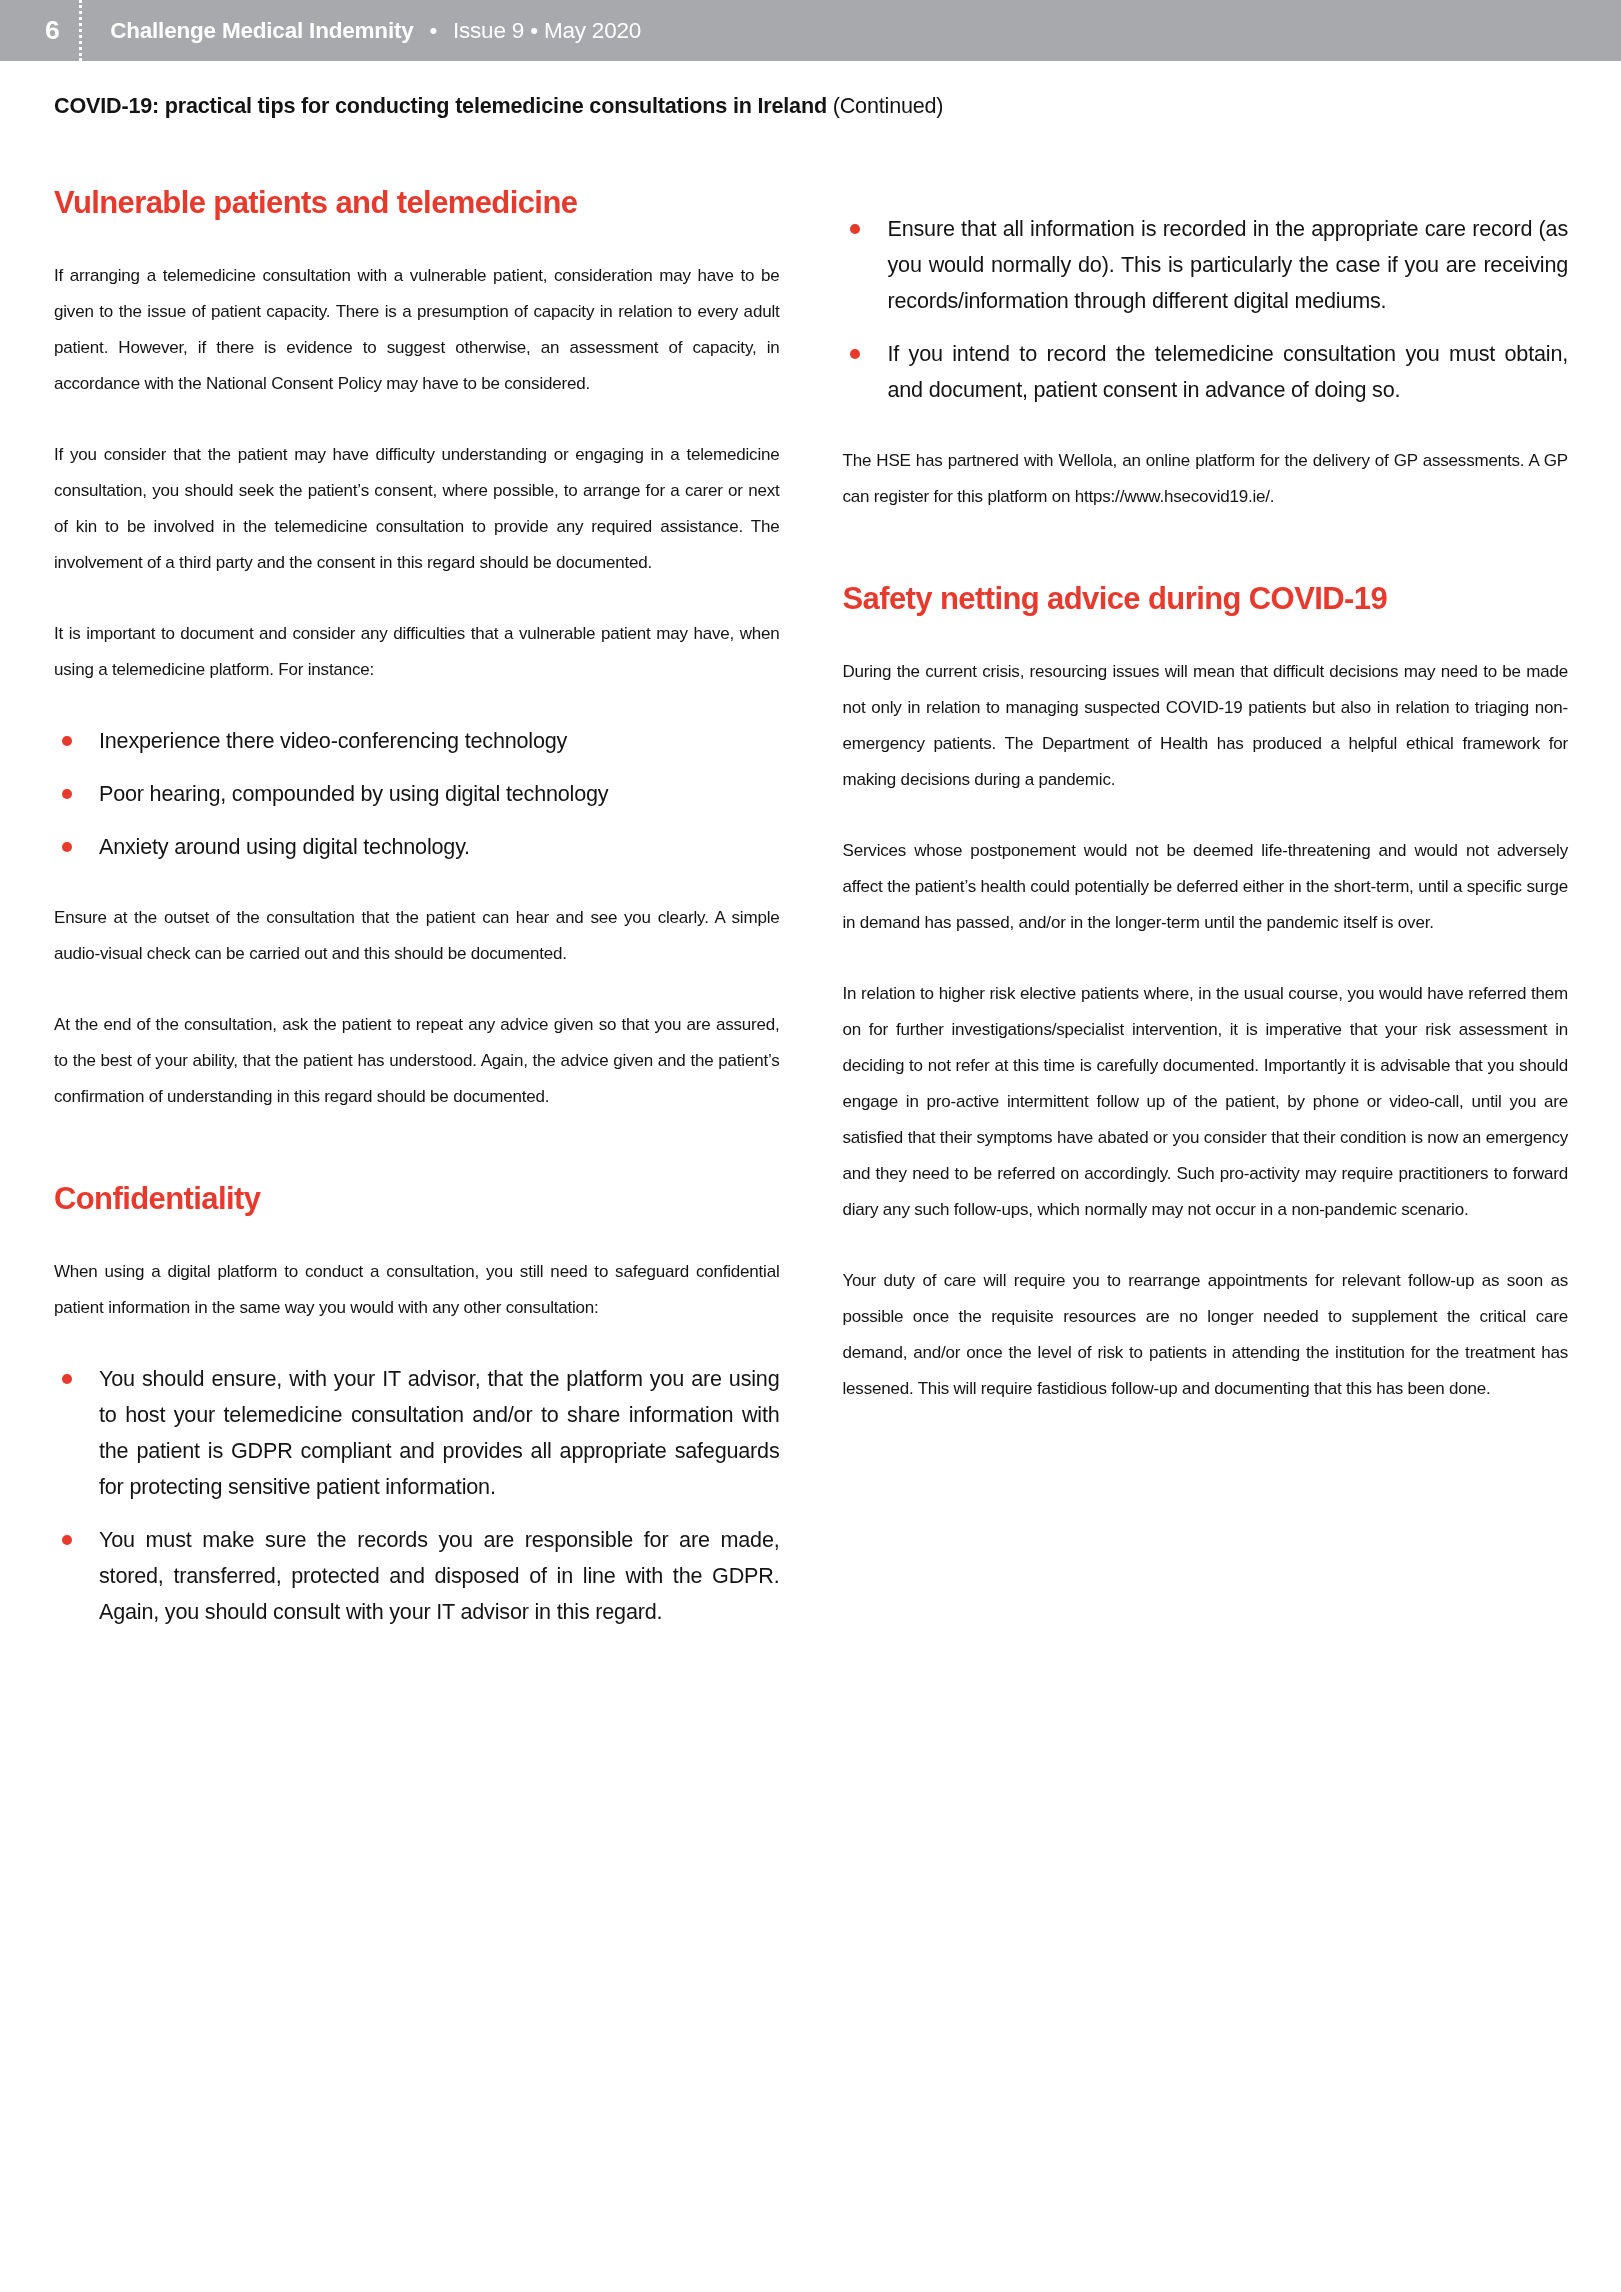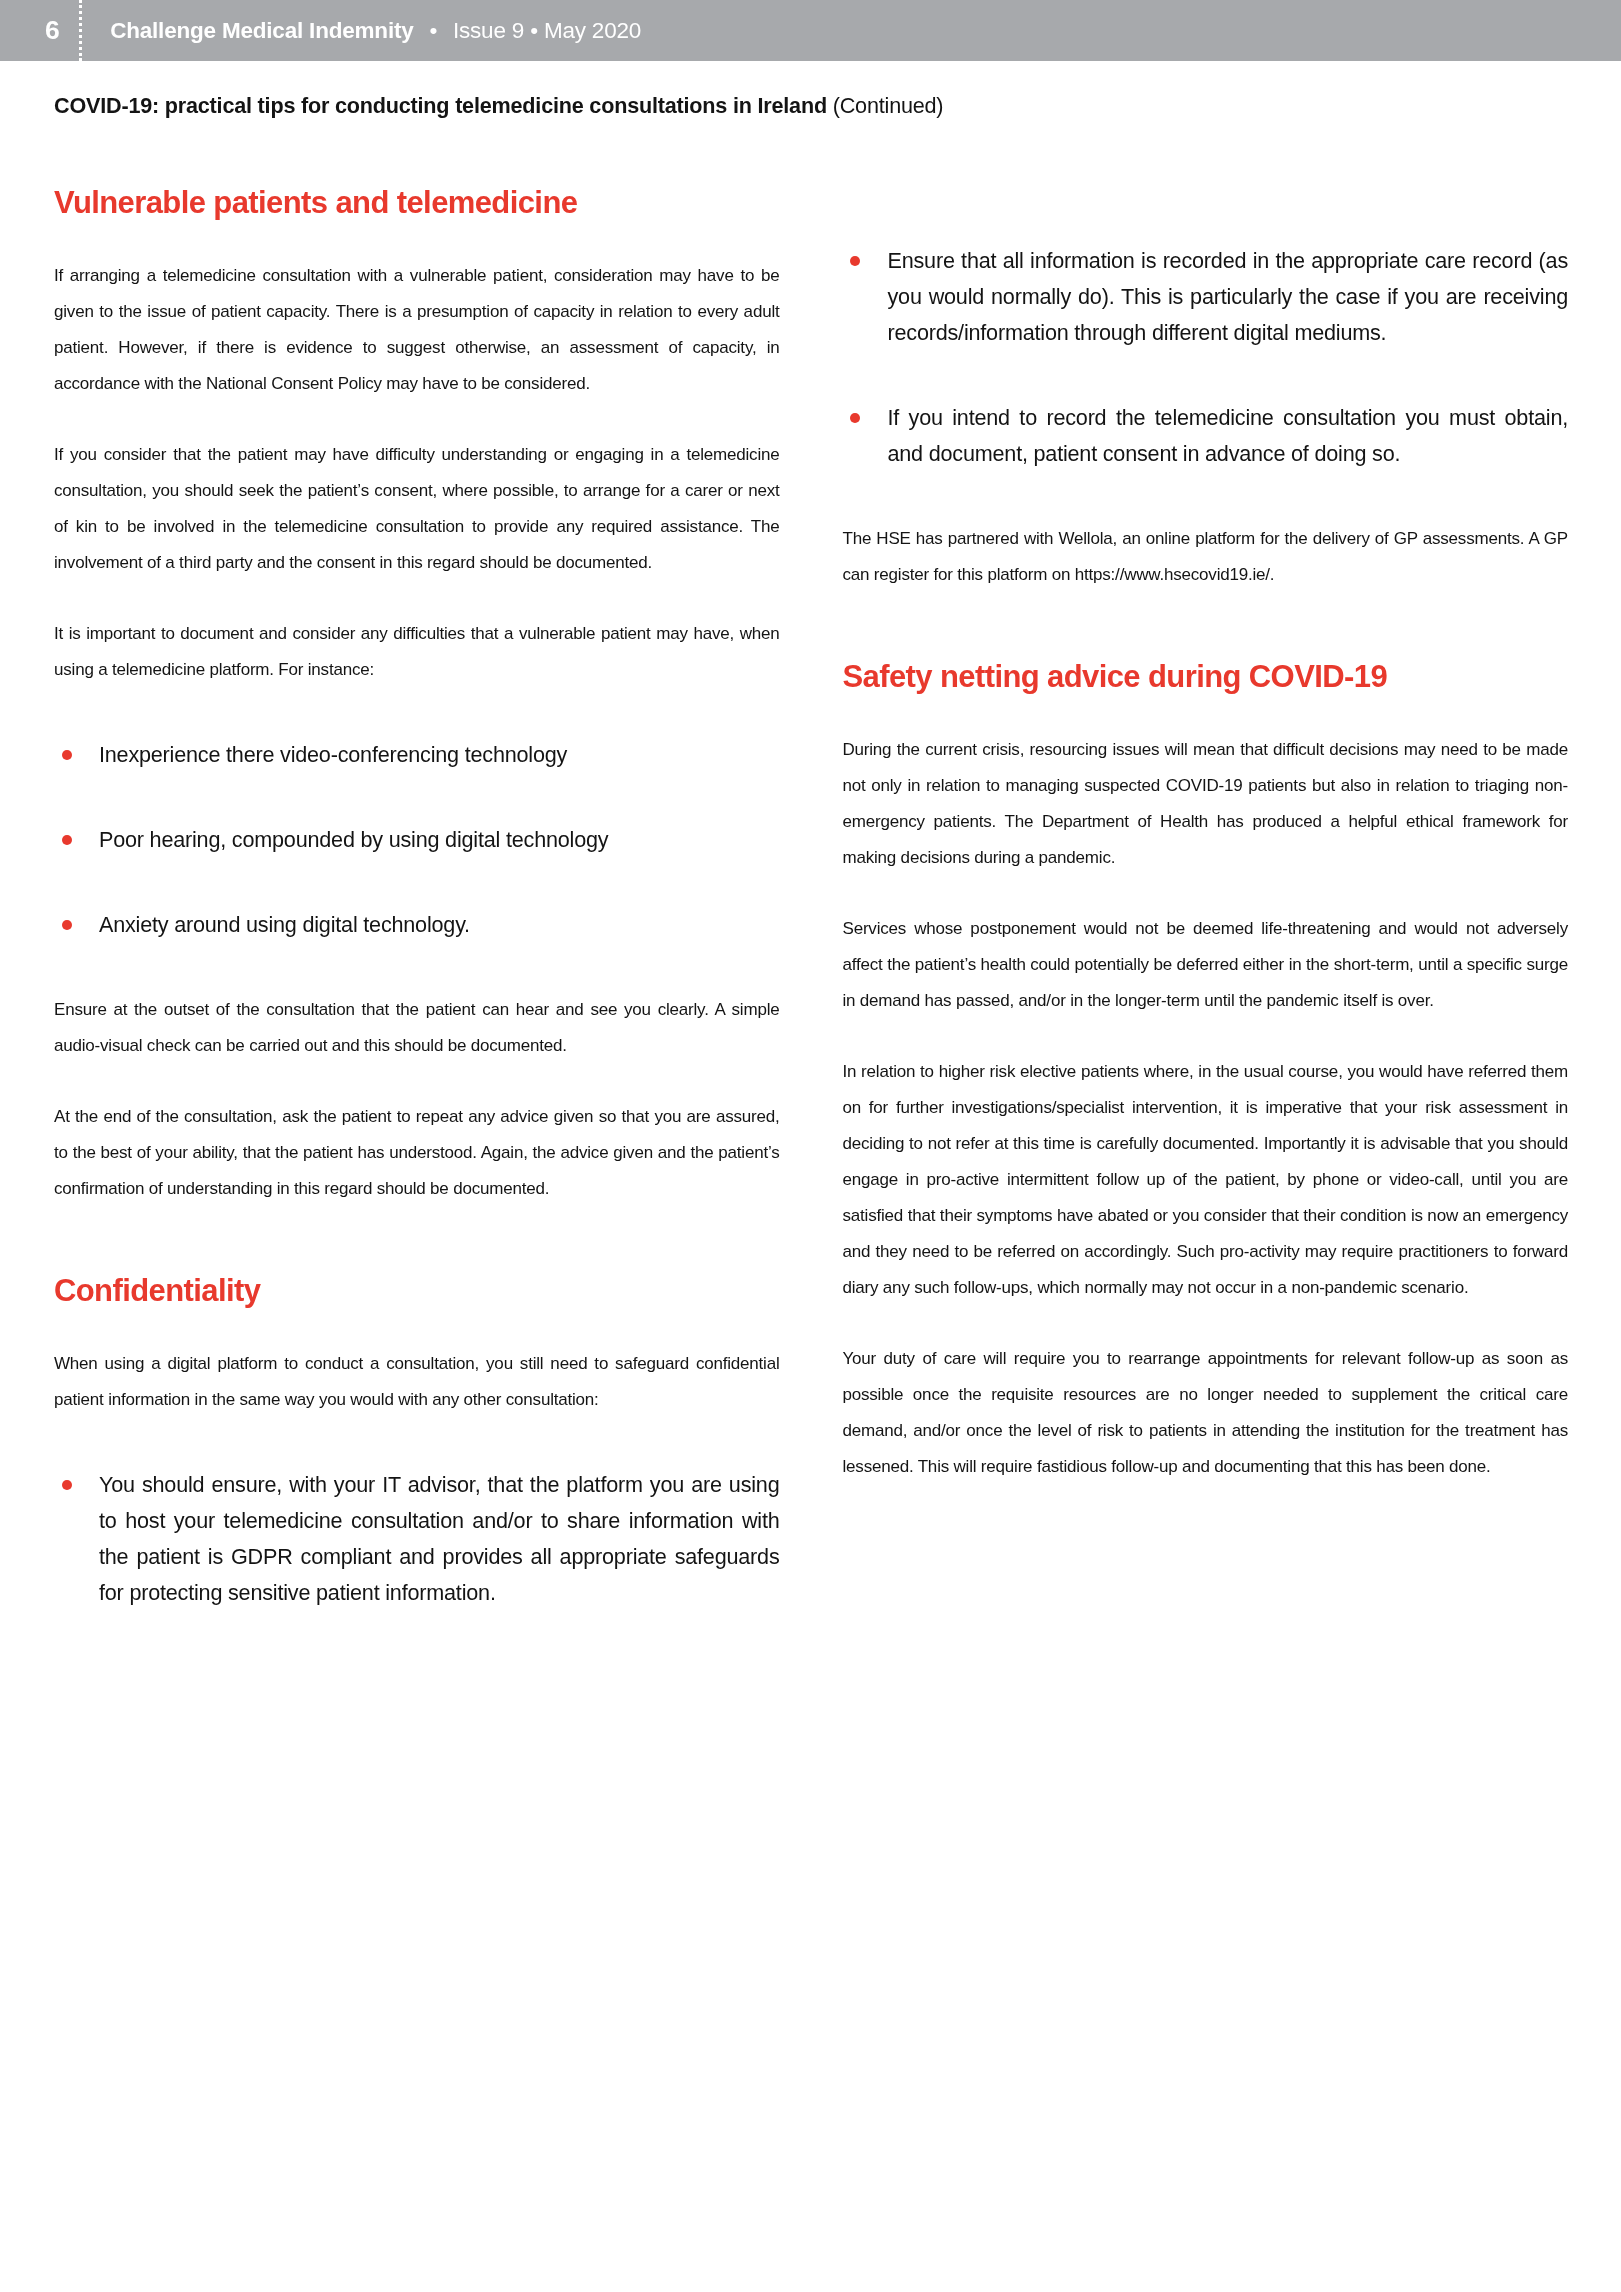"Ensure that all information is" .bullet-item { margin: 49px 0 -> 17px 0 }
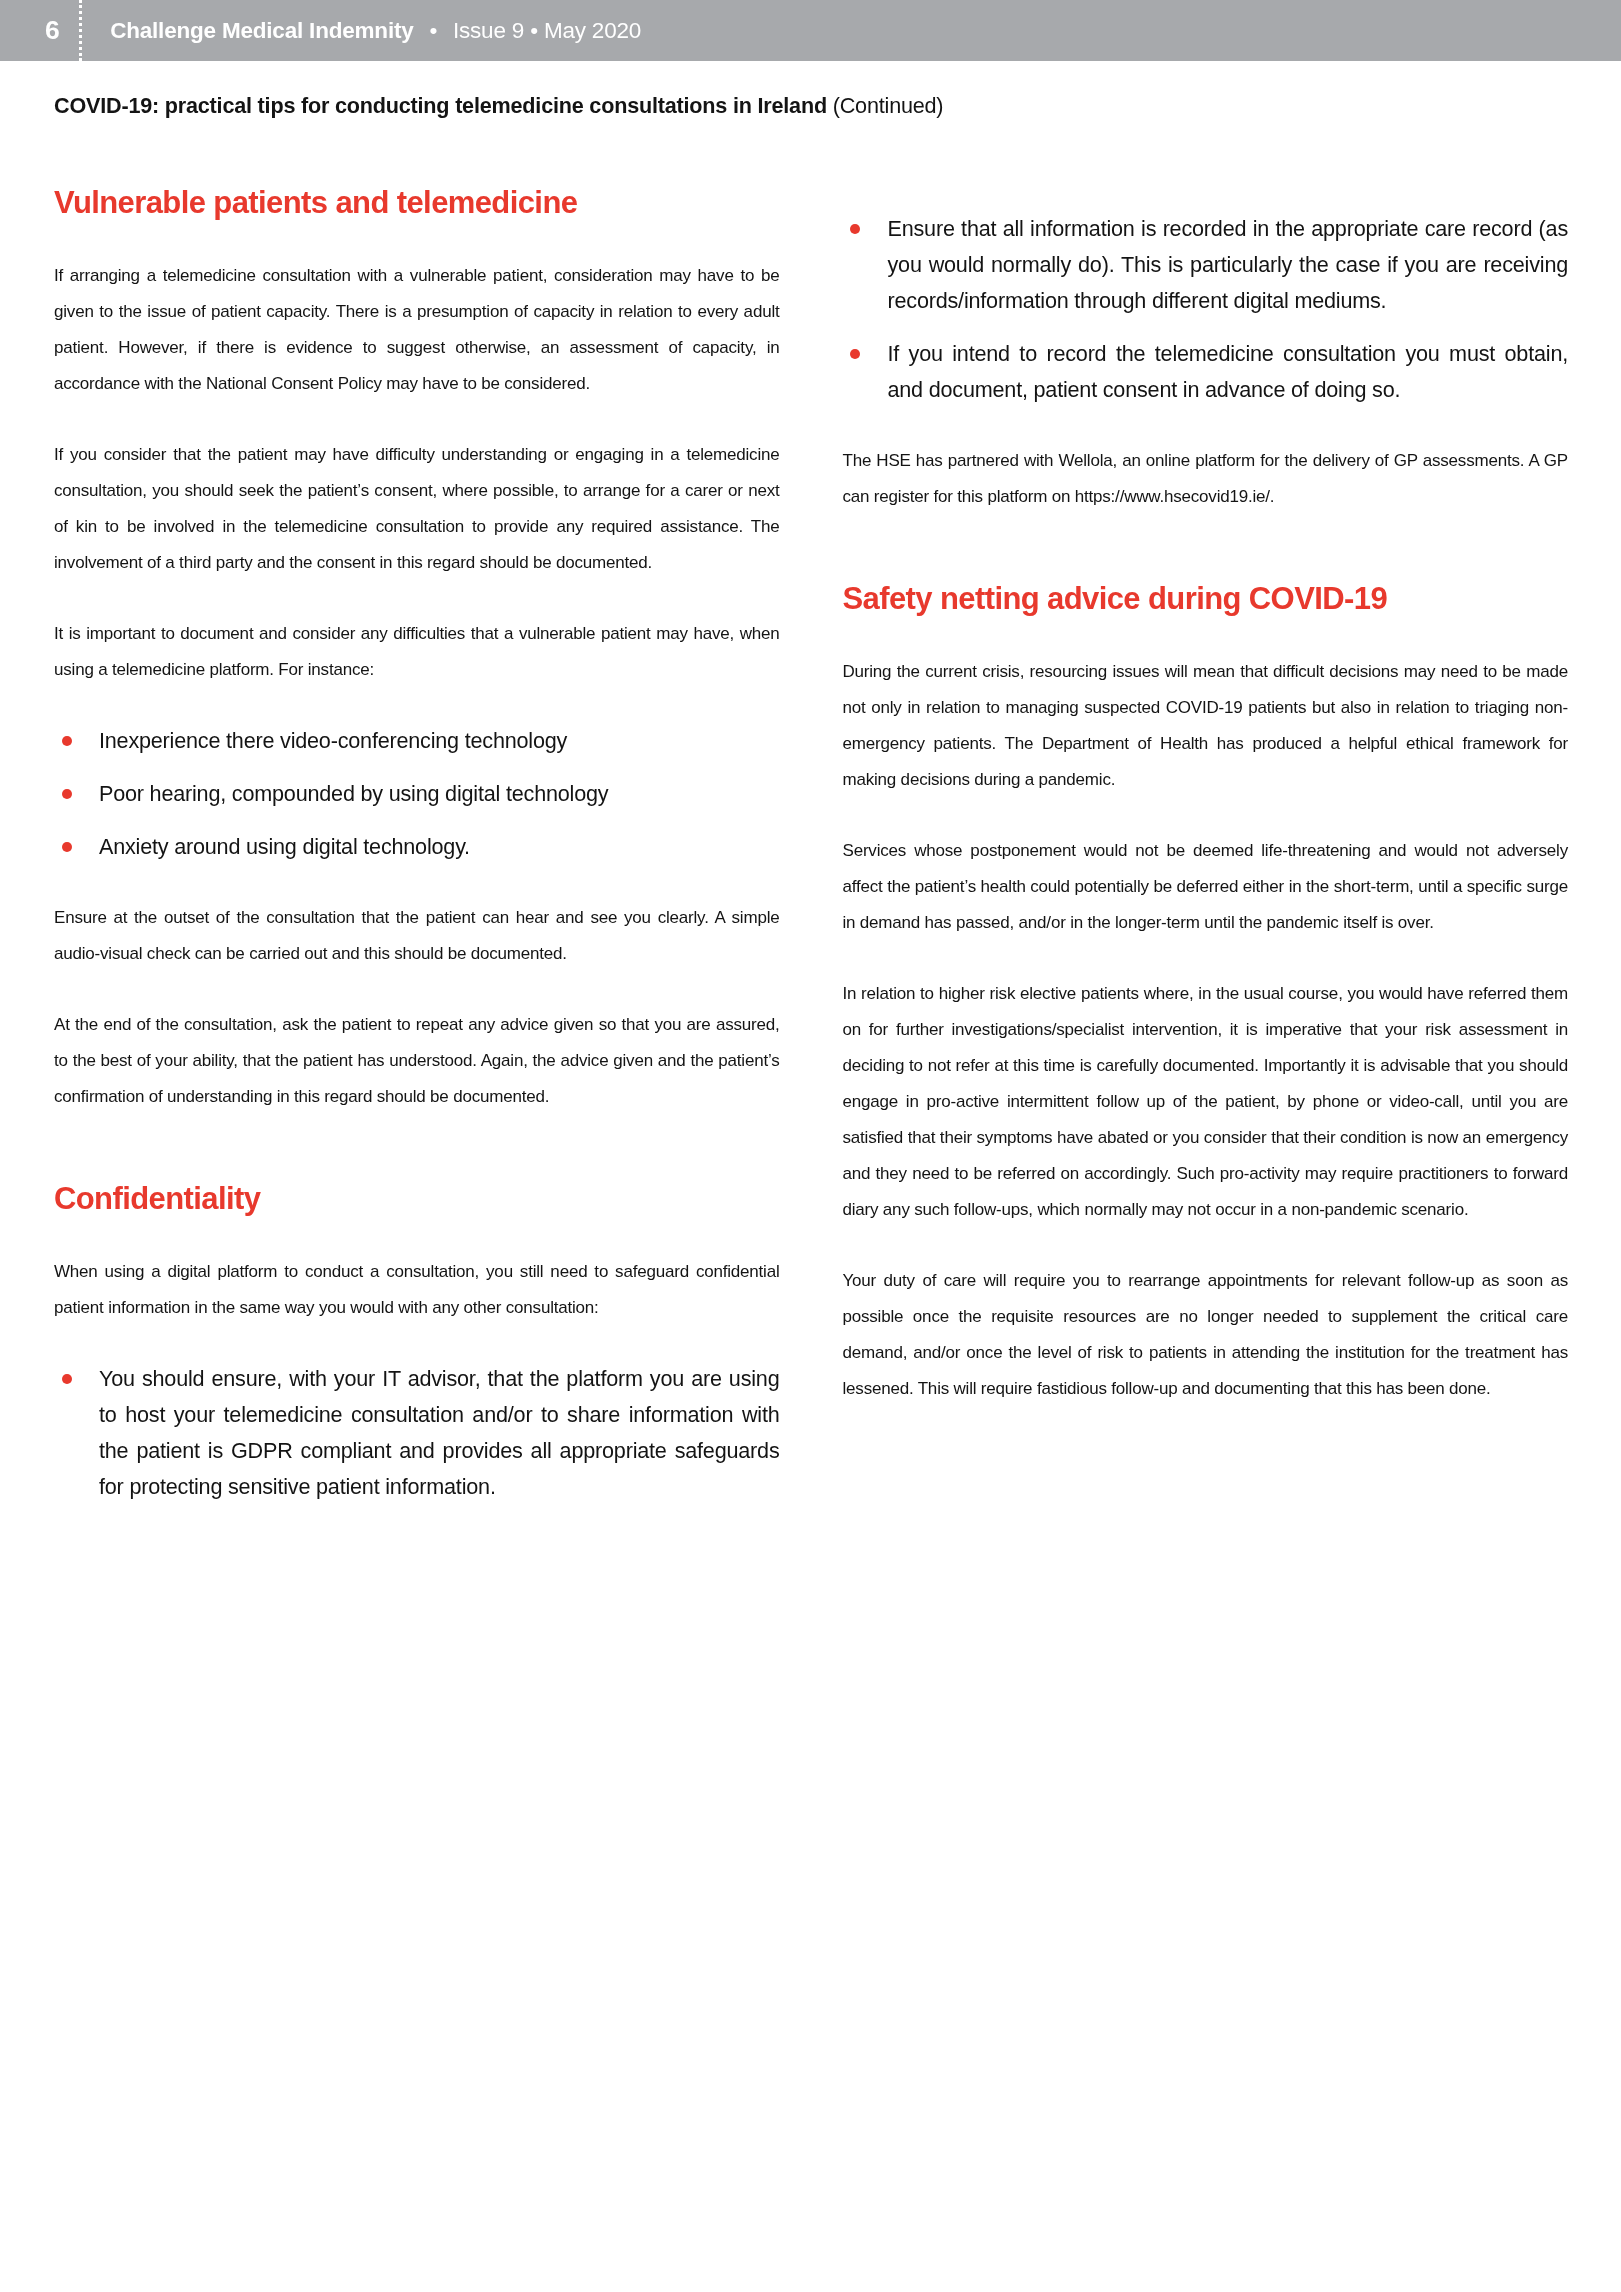"You must make sure the" div.bullet-item { html: none -> <div> <span></span> <span>You must make sure the records you are responsible for are made, stored, transferred, protected and disposed of in line with the GDPR. Again, you should consult with your IT advisor in this regard.</span> </div> }
